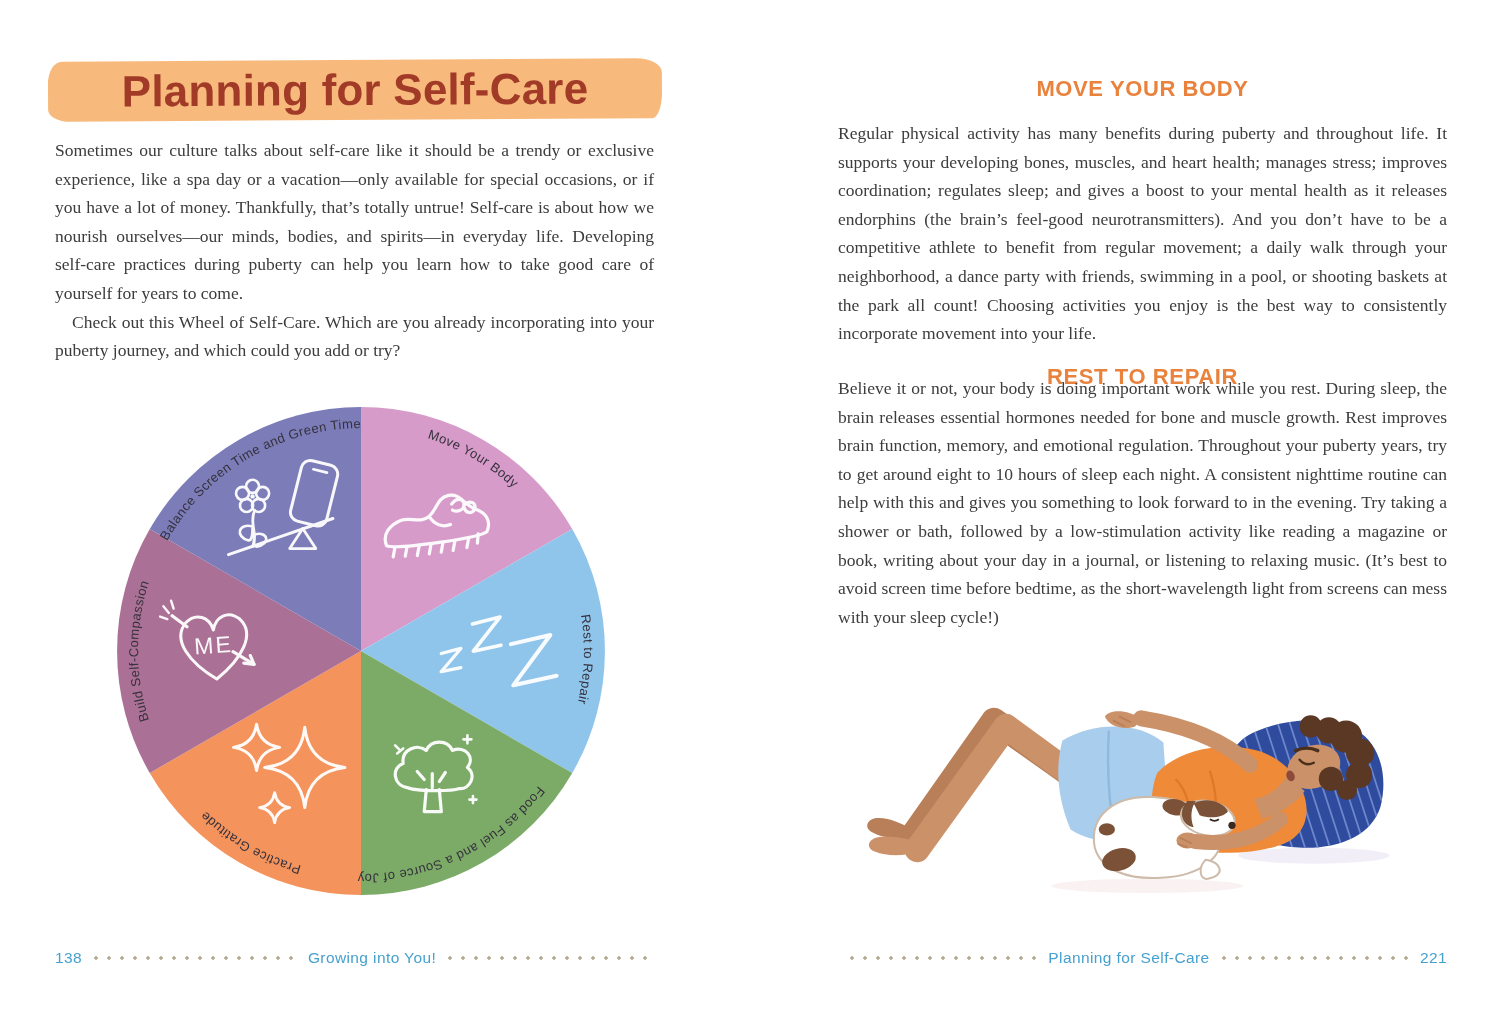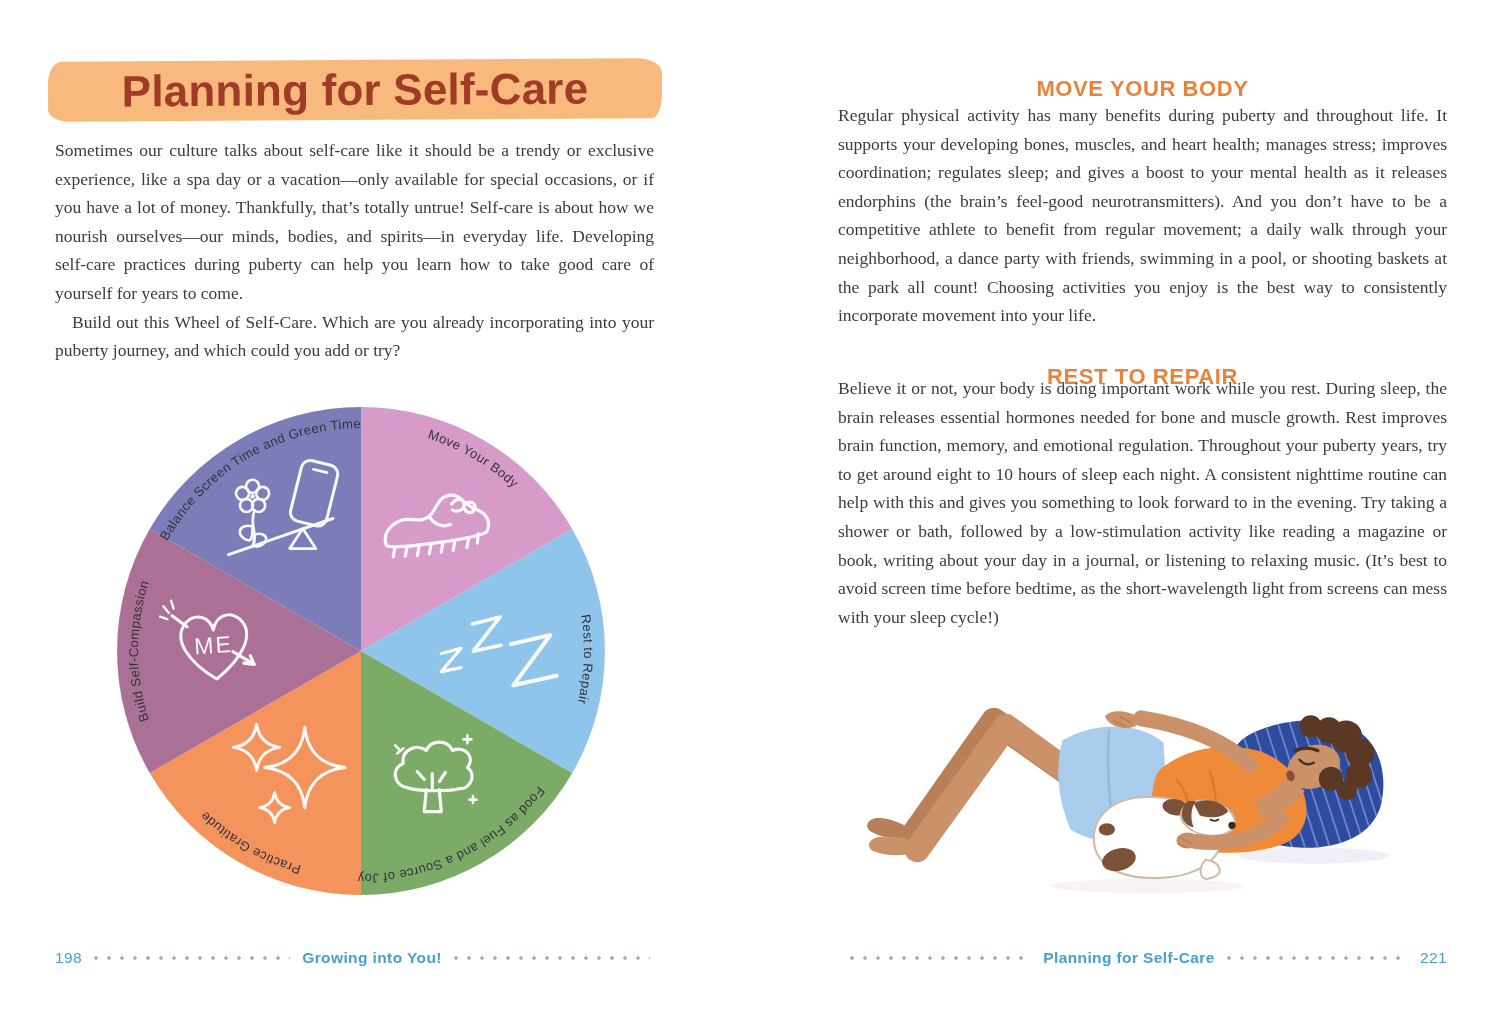"Regular physical activity has many" .sec-body.first { top: 101px -> 119px }
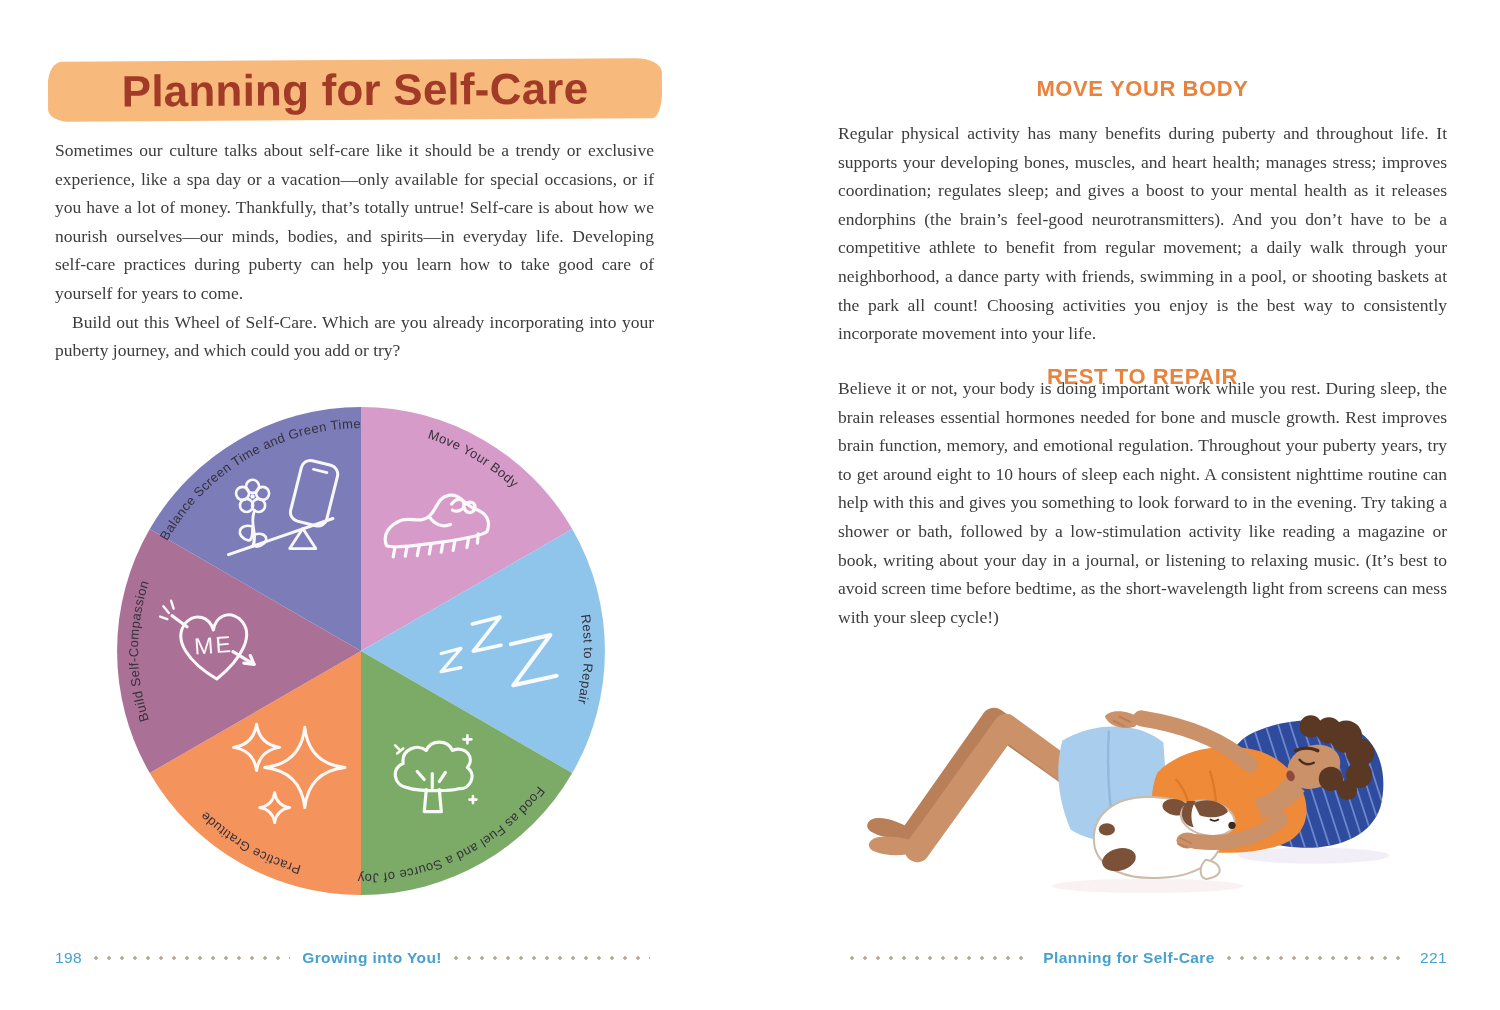"Build out this Wheel of" p.indented { text: Build -> Check }
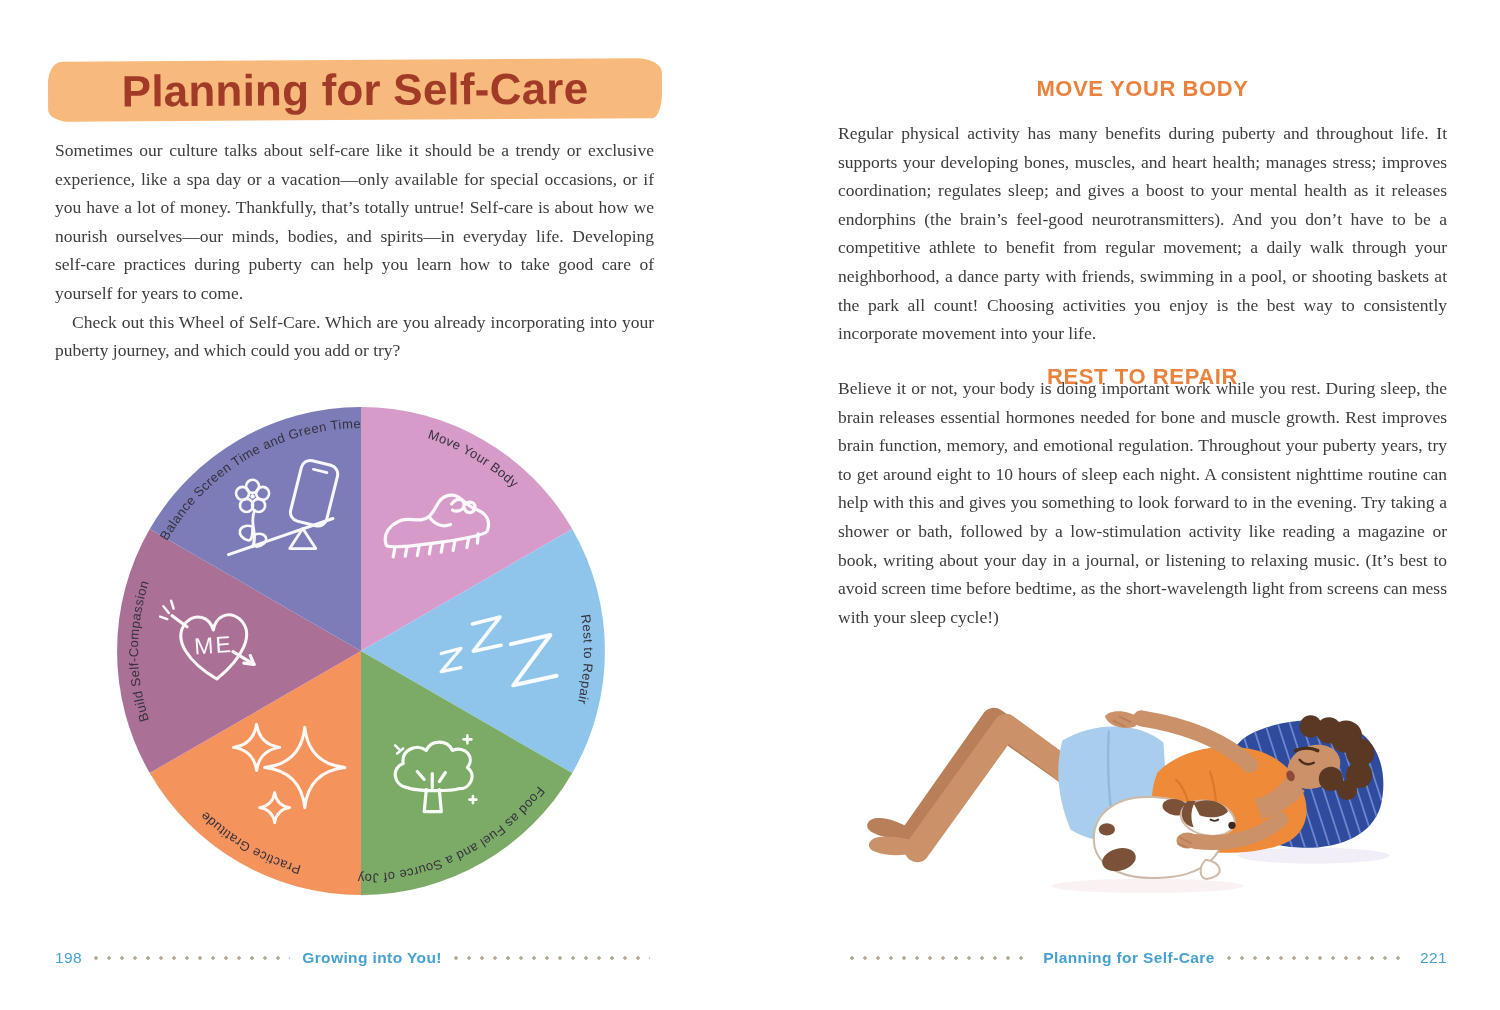"198" span.page-num { text: 198 -> 138 }
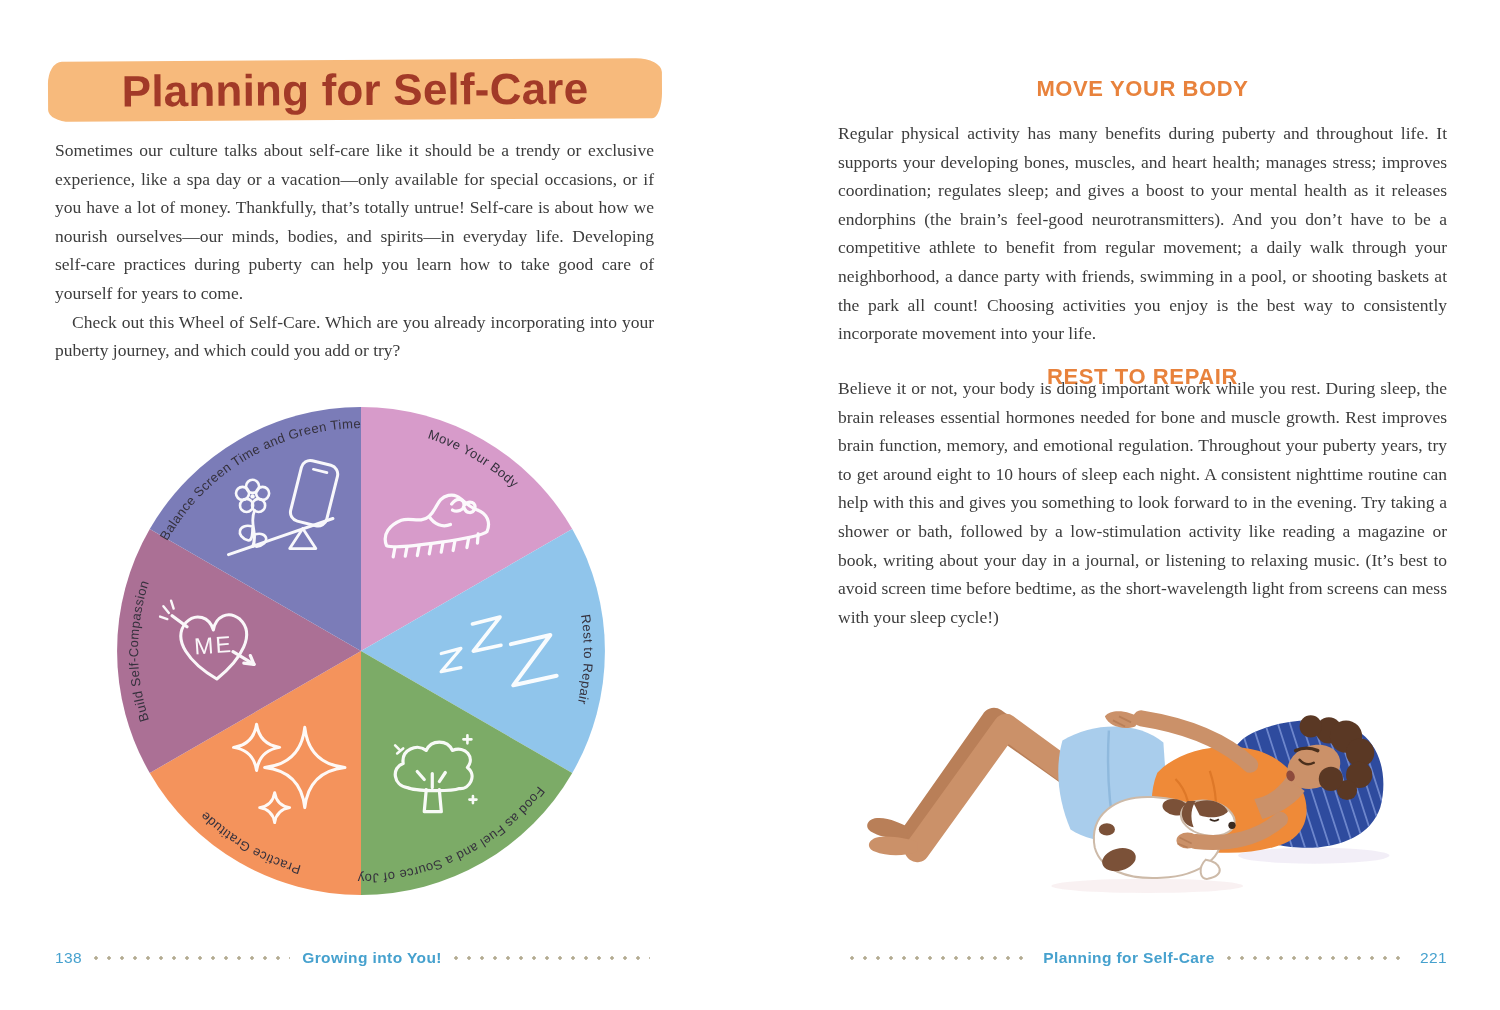"Growing into You!" .footer .foot-title { font-weight: 700 -> 400 }
